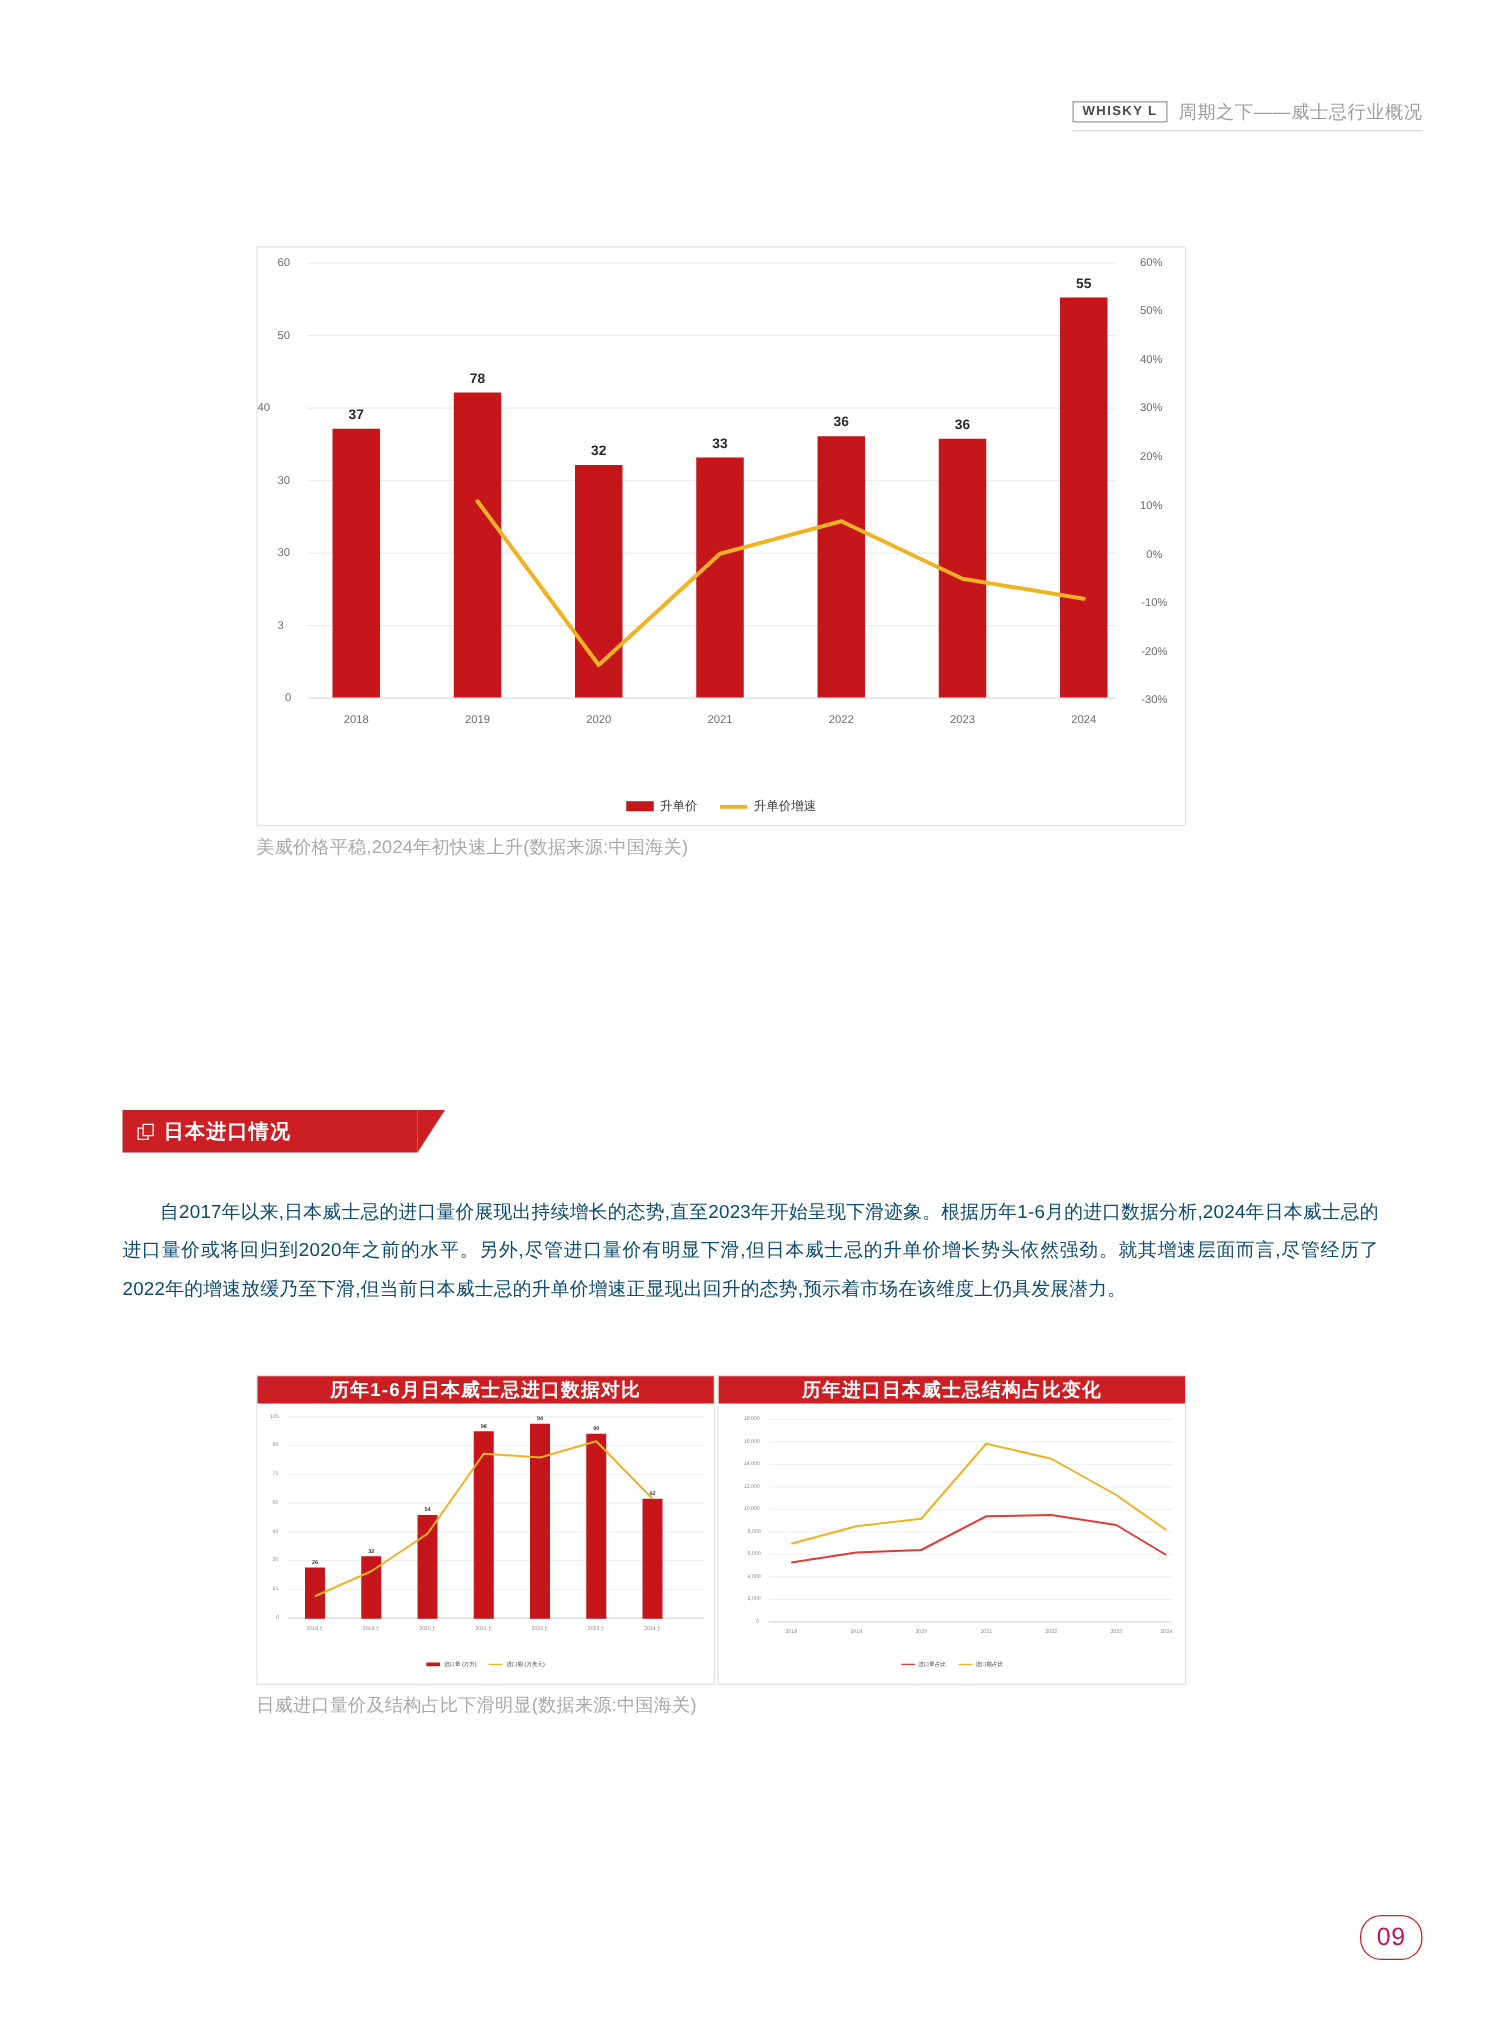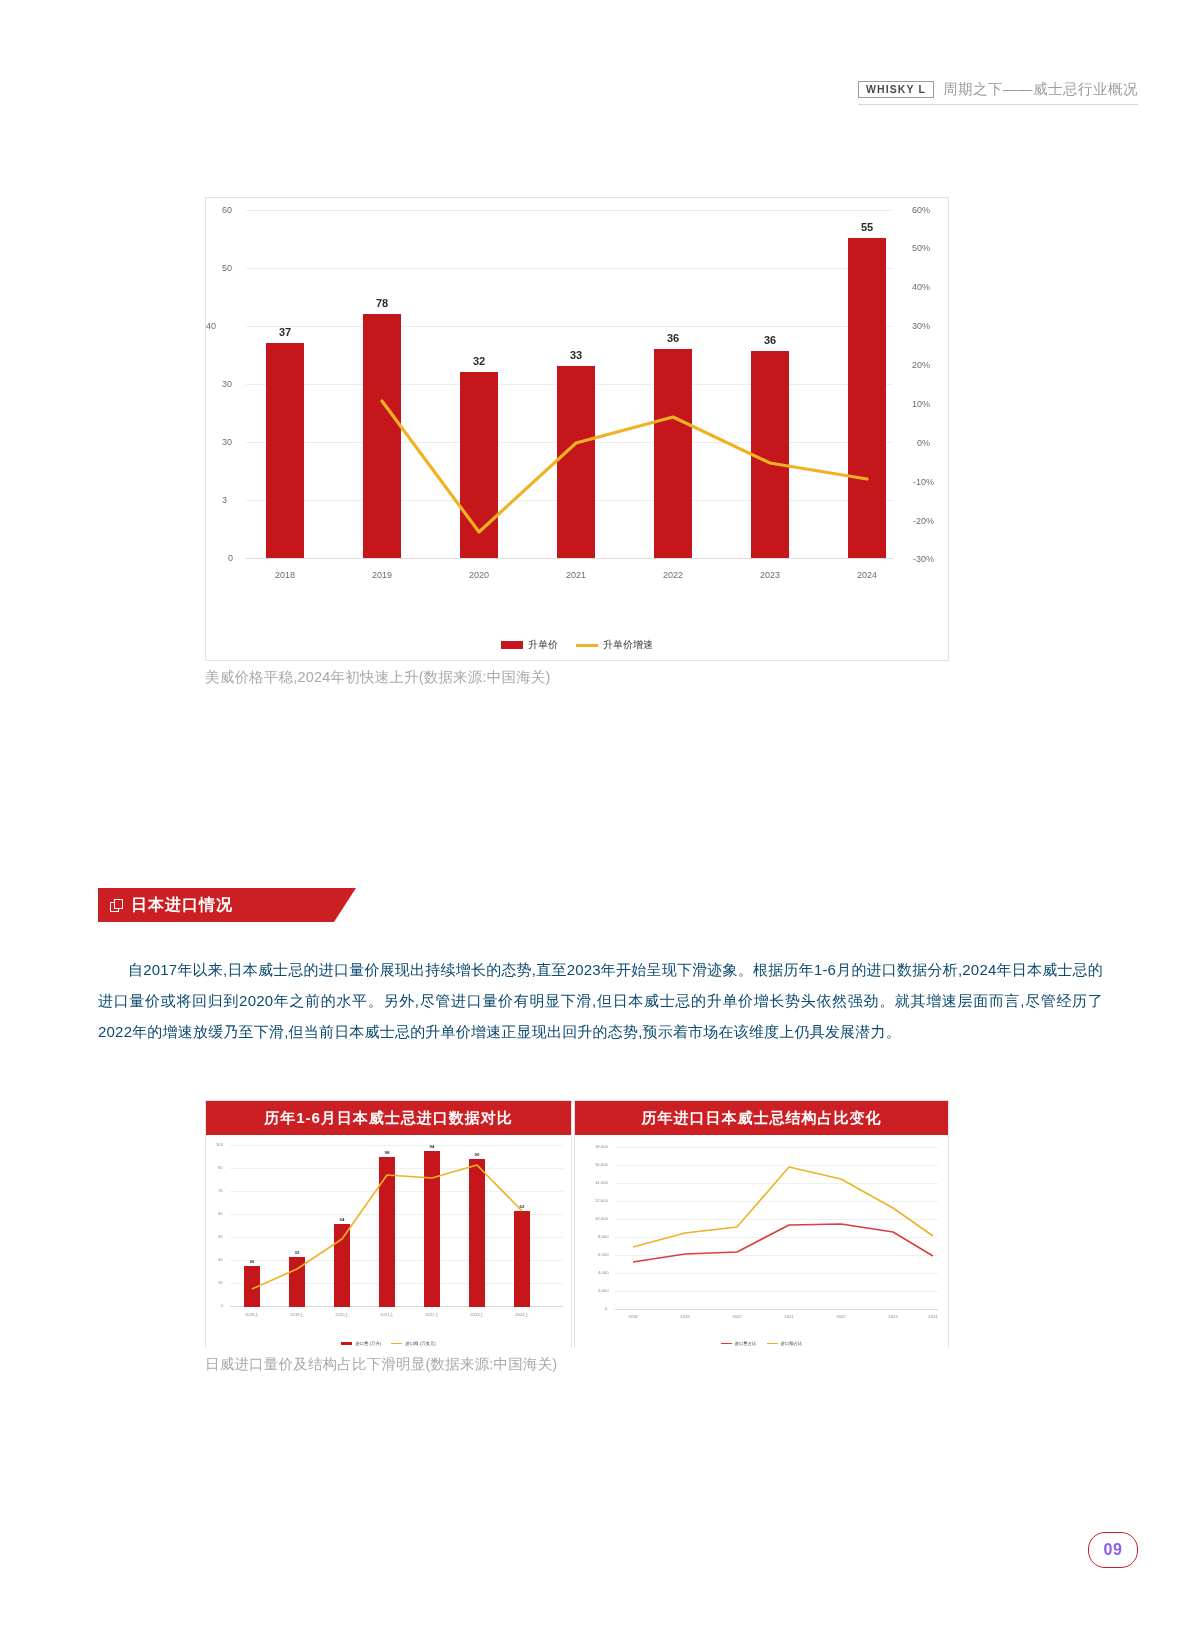"历年1-6月日本威士忌进口数据对比" #chart2 .chart-banner,#chart3 .chart-banner { height: 34px -> 22px }
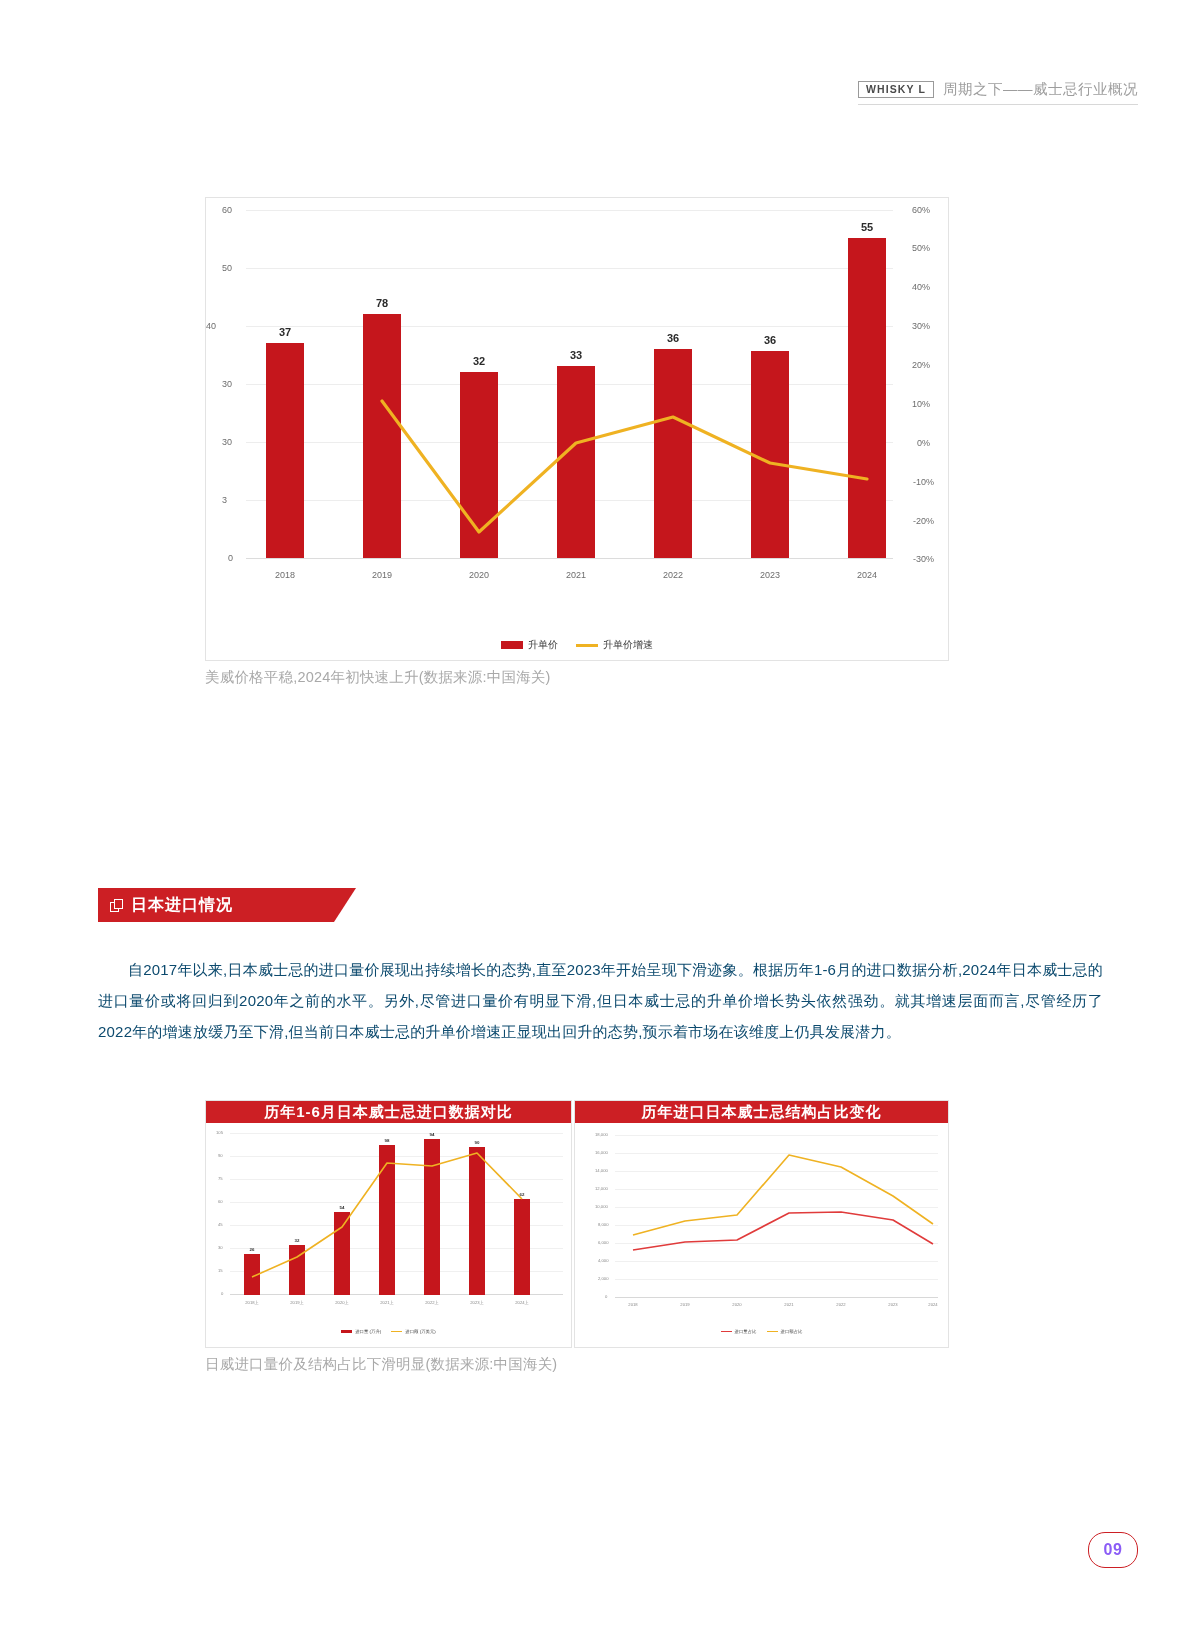"09" .page-num { color: #8b5cf6 -> #be185d; font-size: 16px -> 20px; font-weight: bold -> normal }
